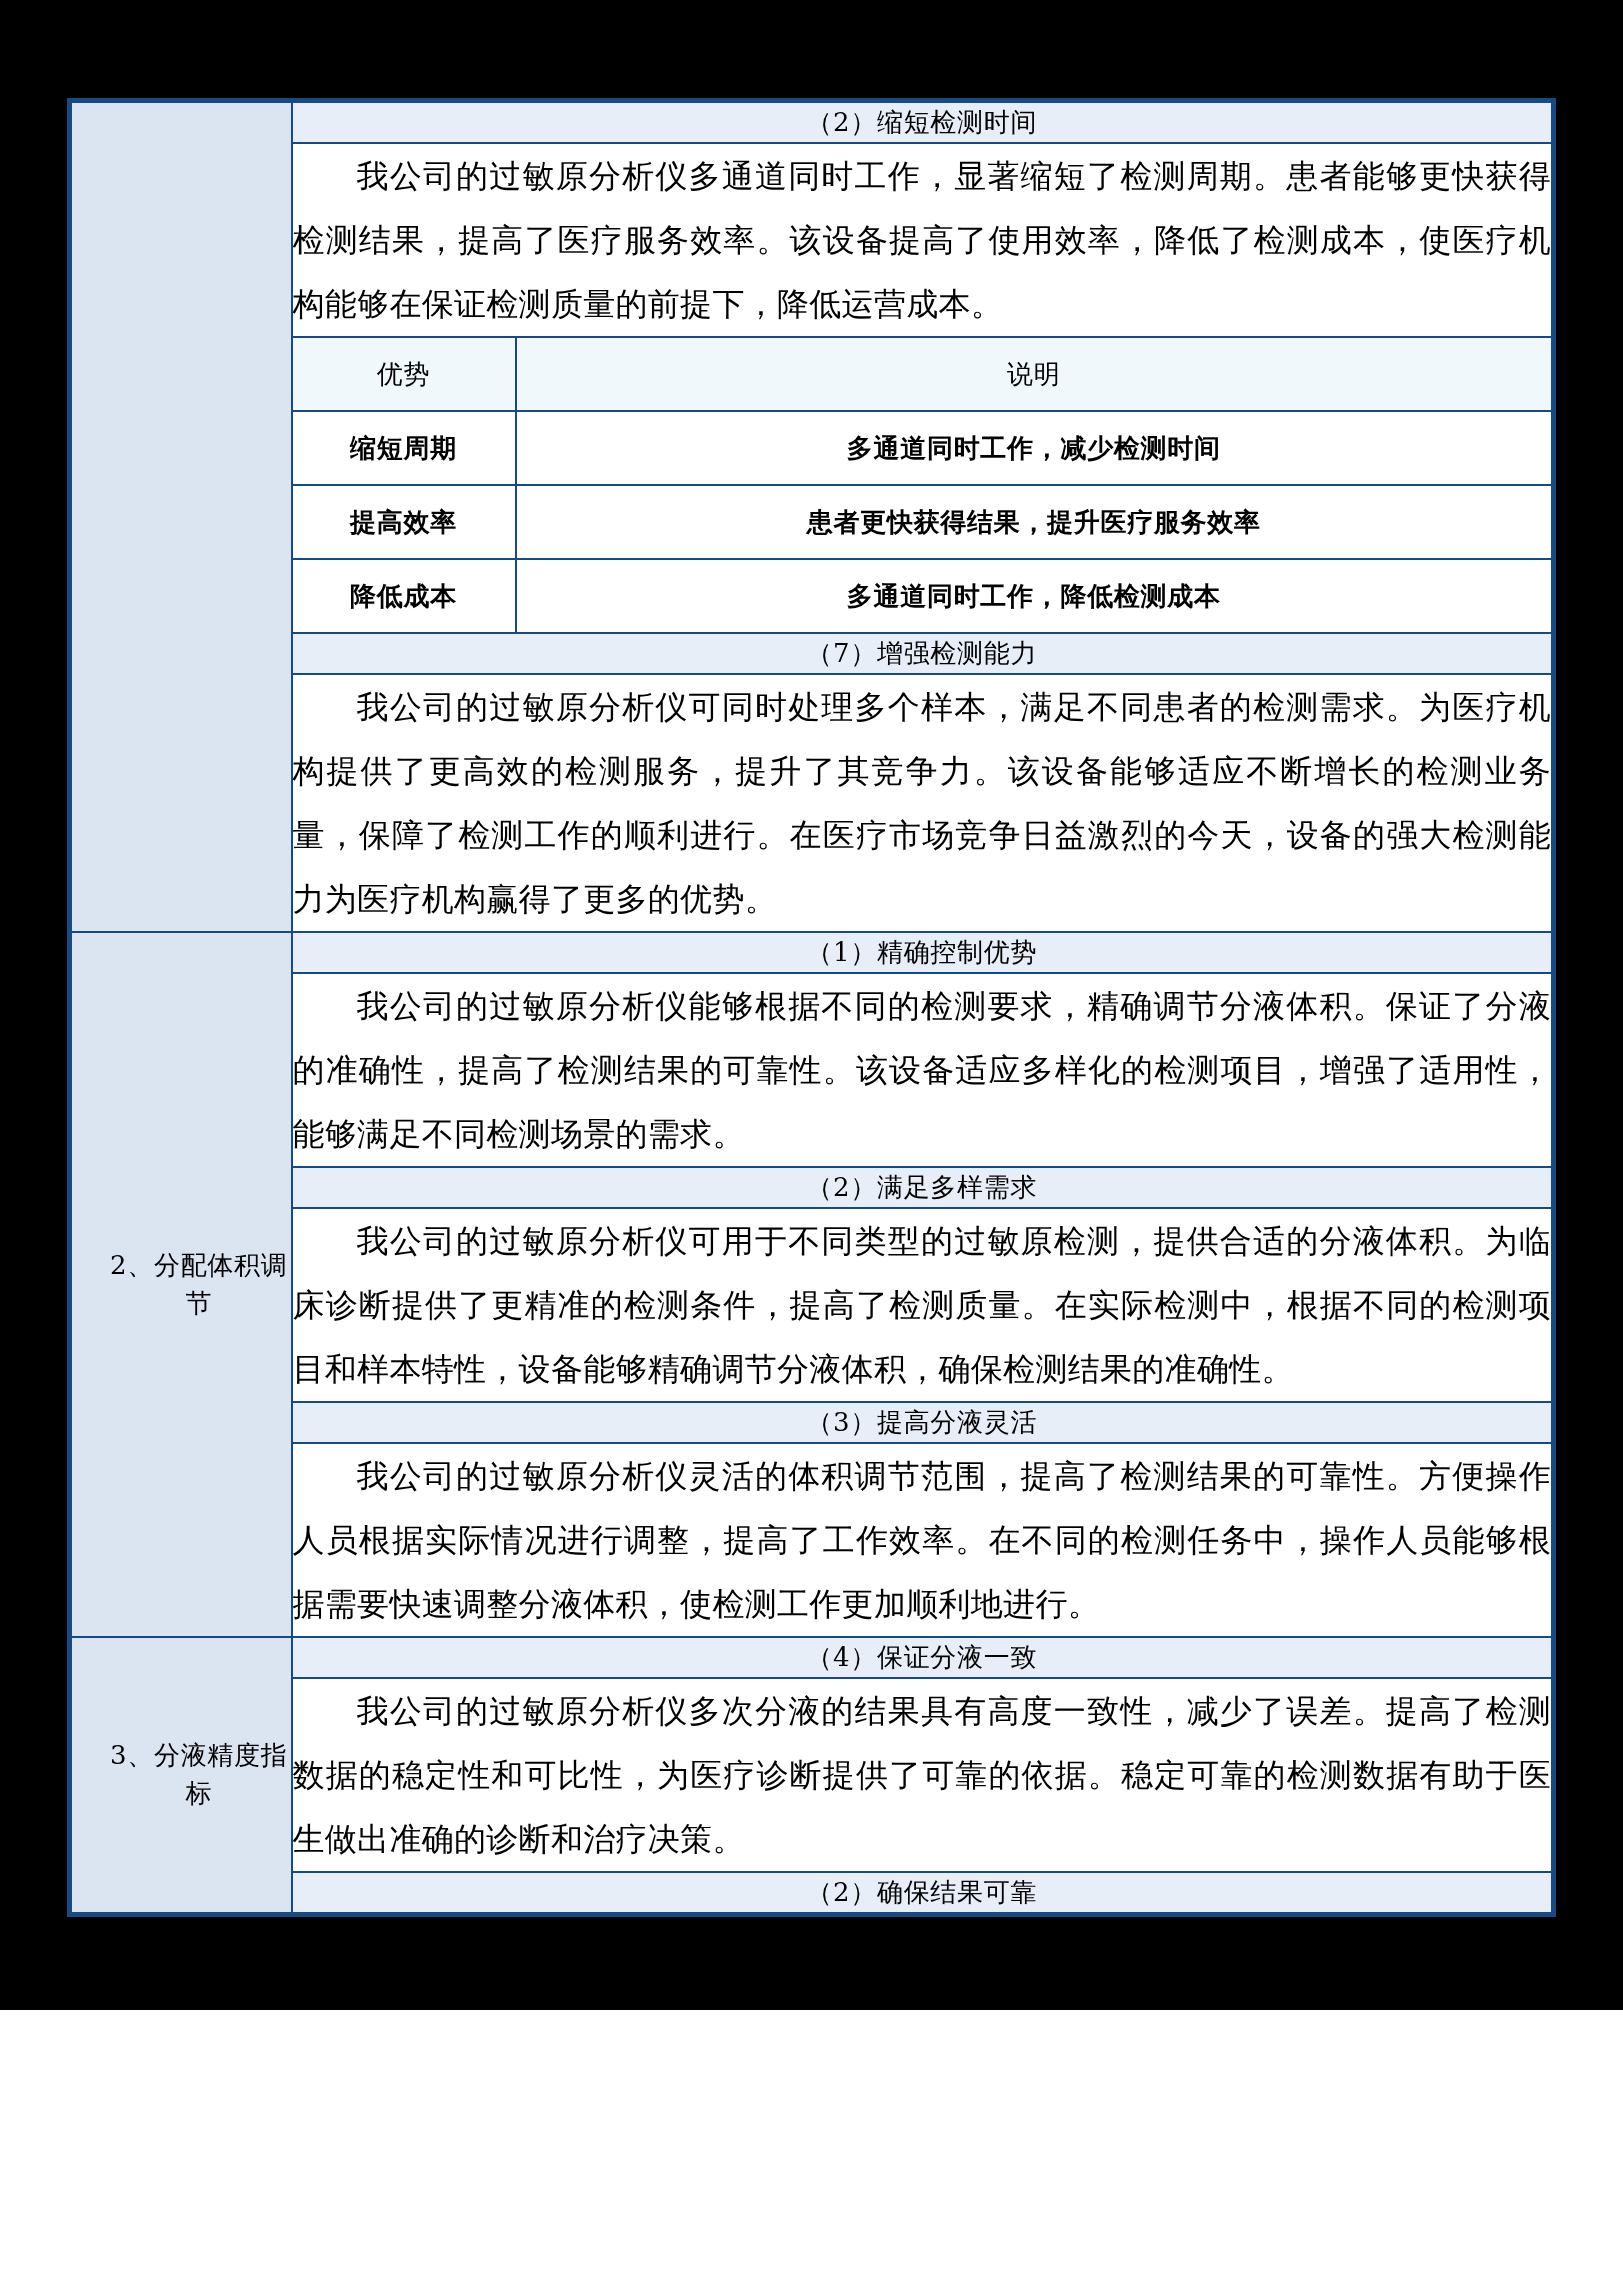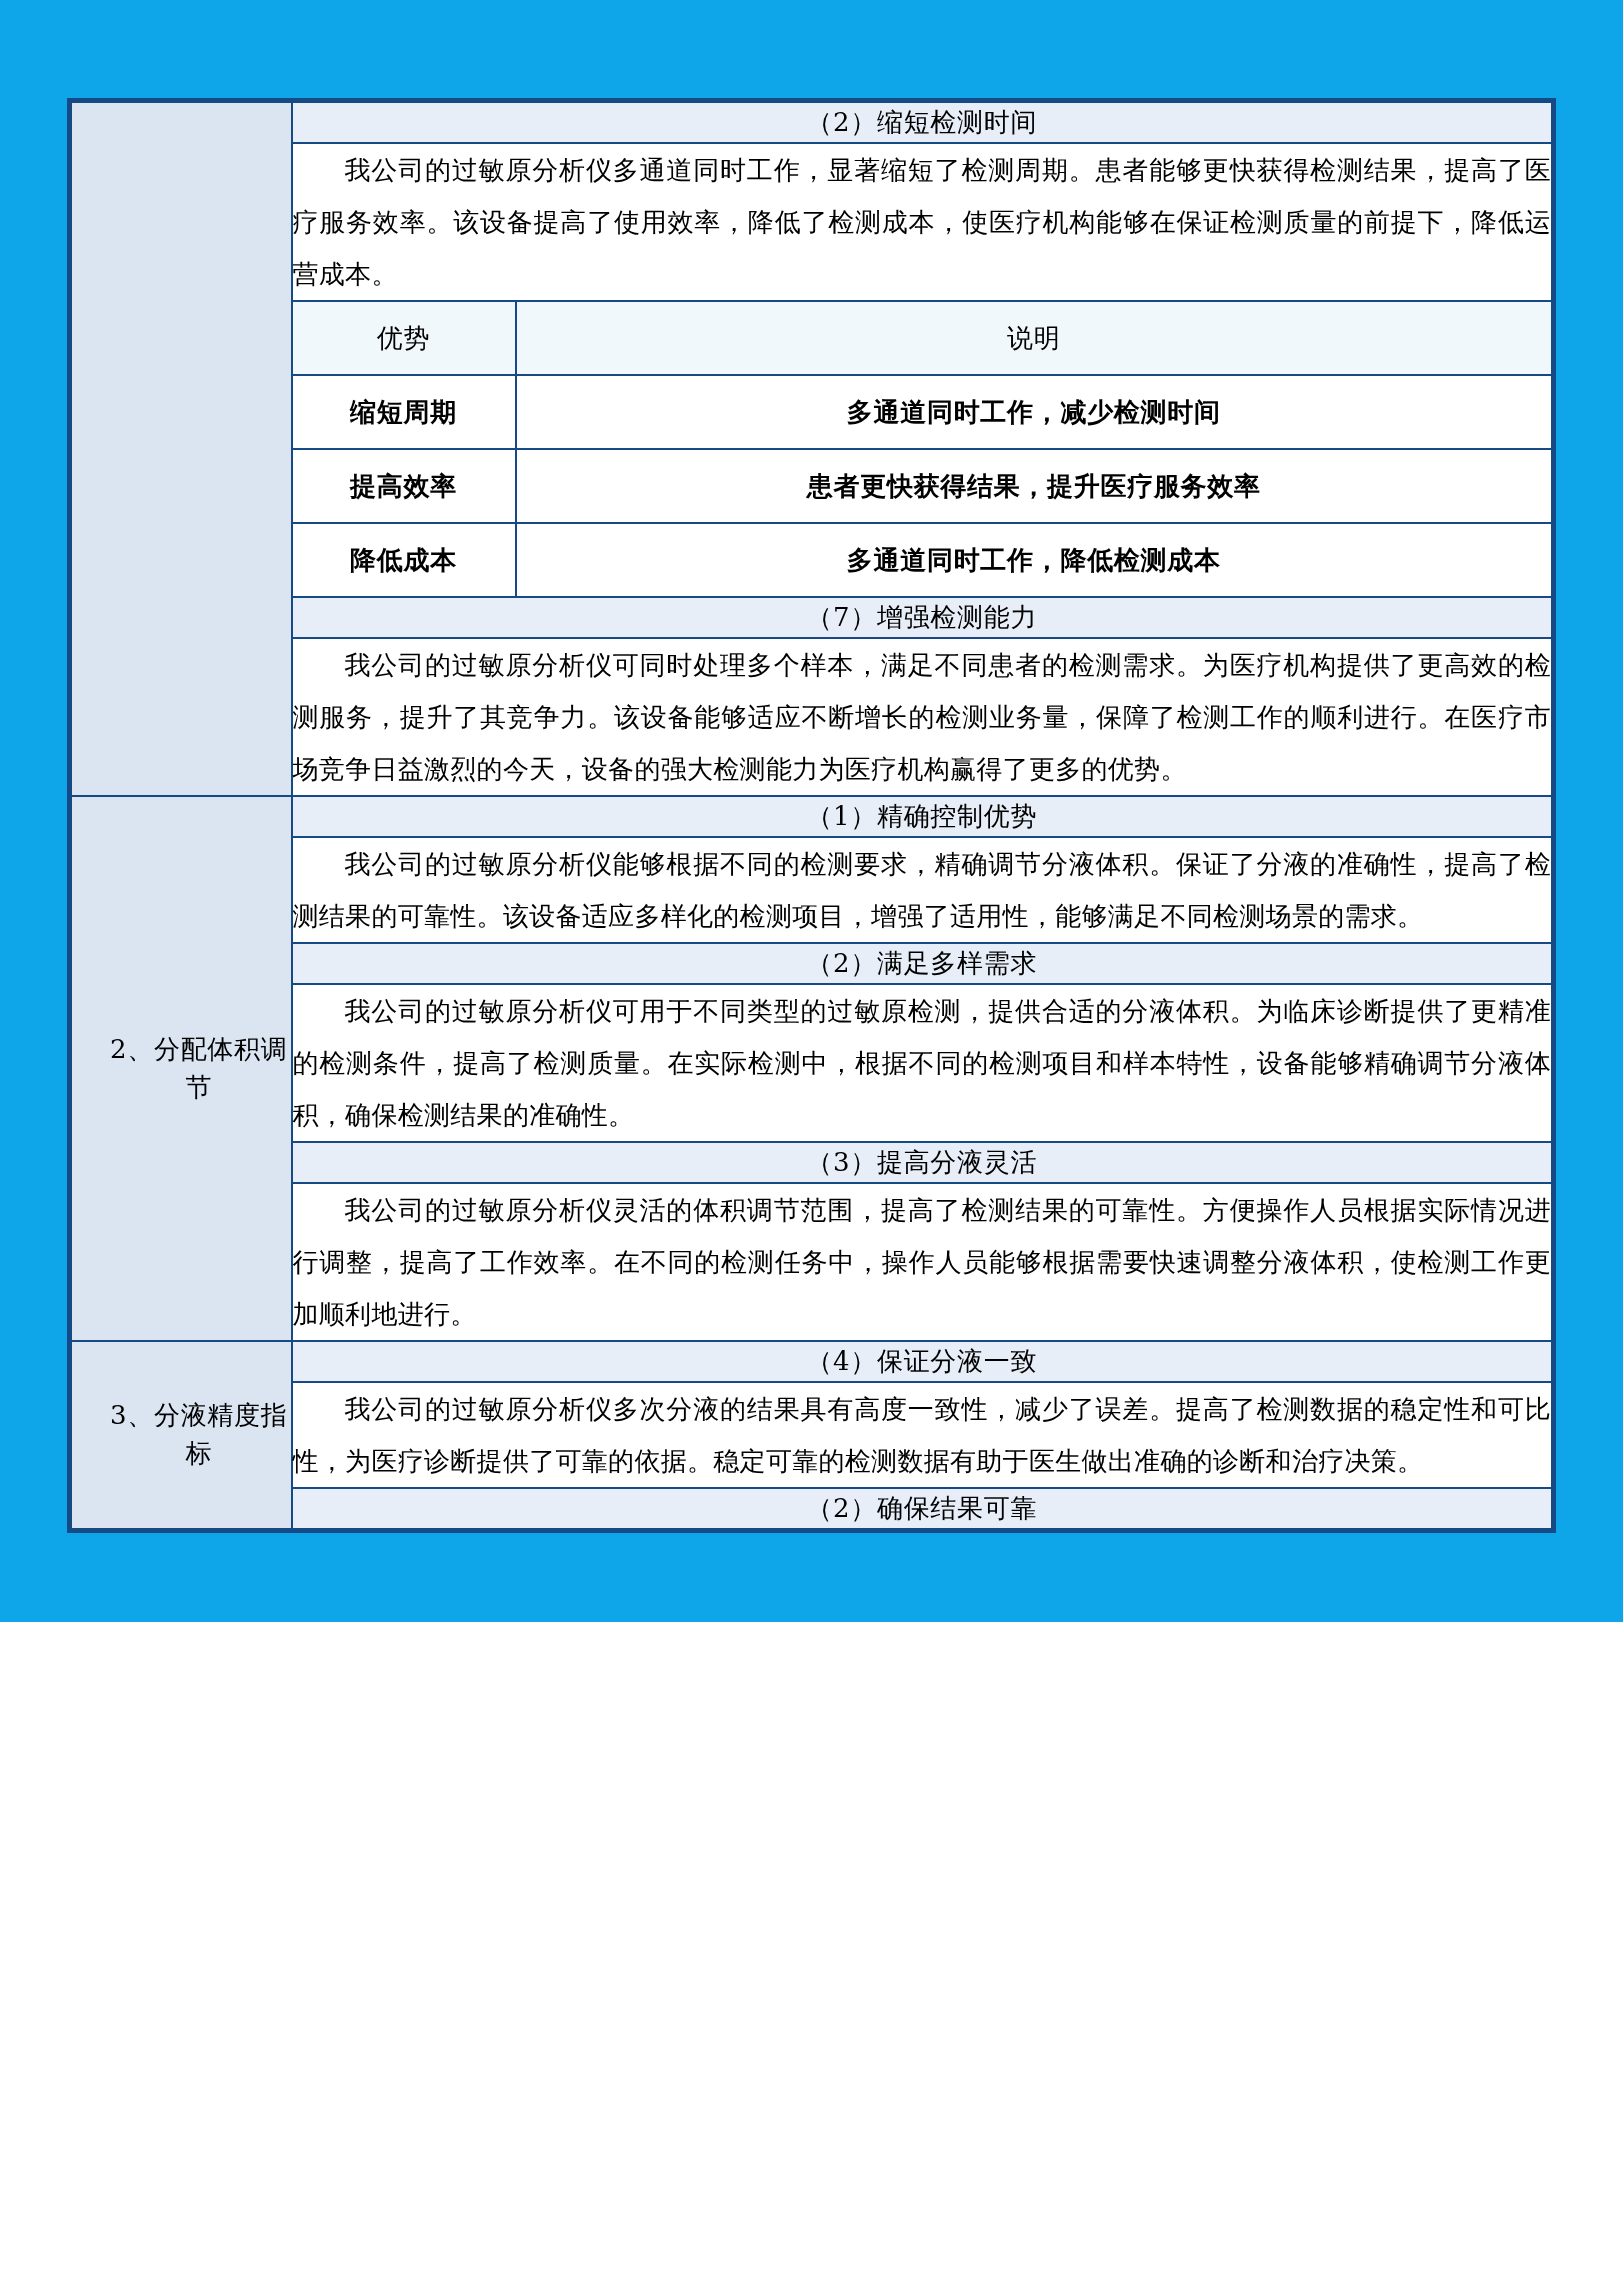"（2）缩短检测时间" .page { background: #0ea5e9 -> #000000; height: 1622px -> 2010px }
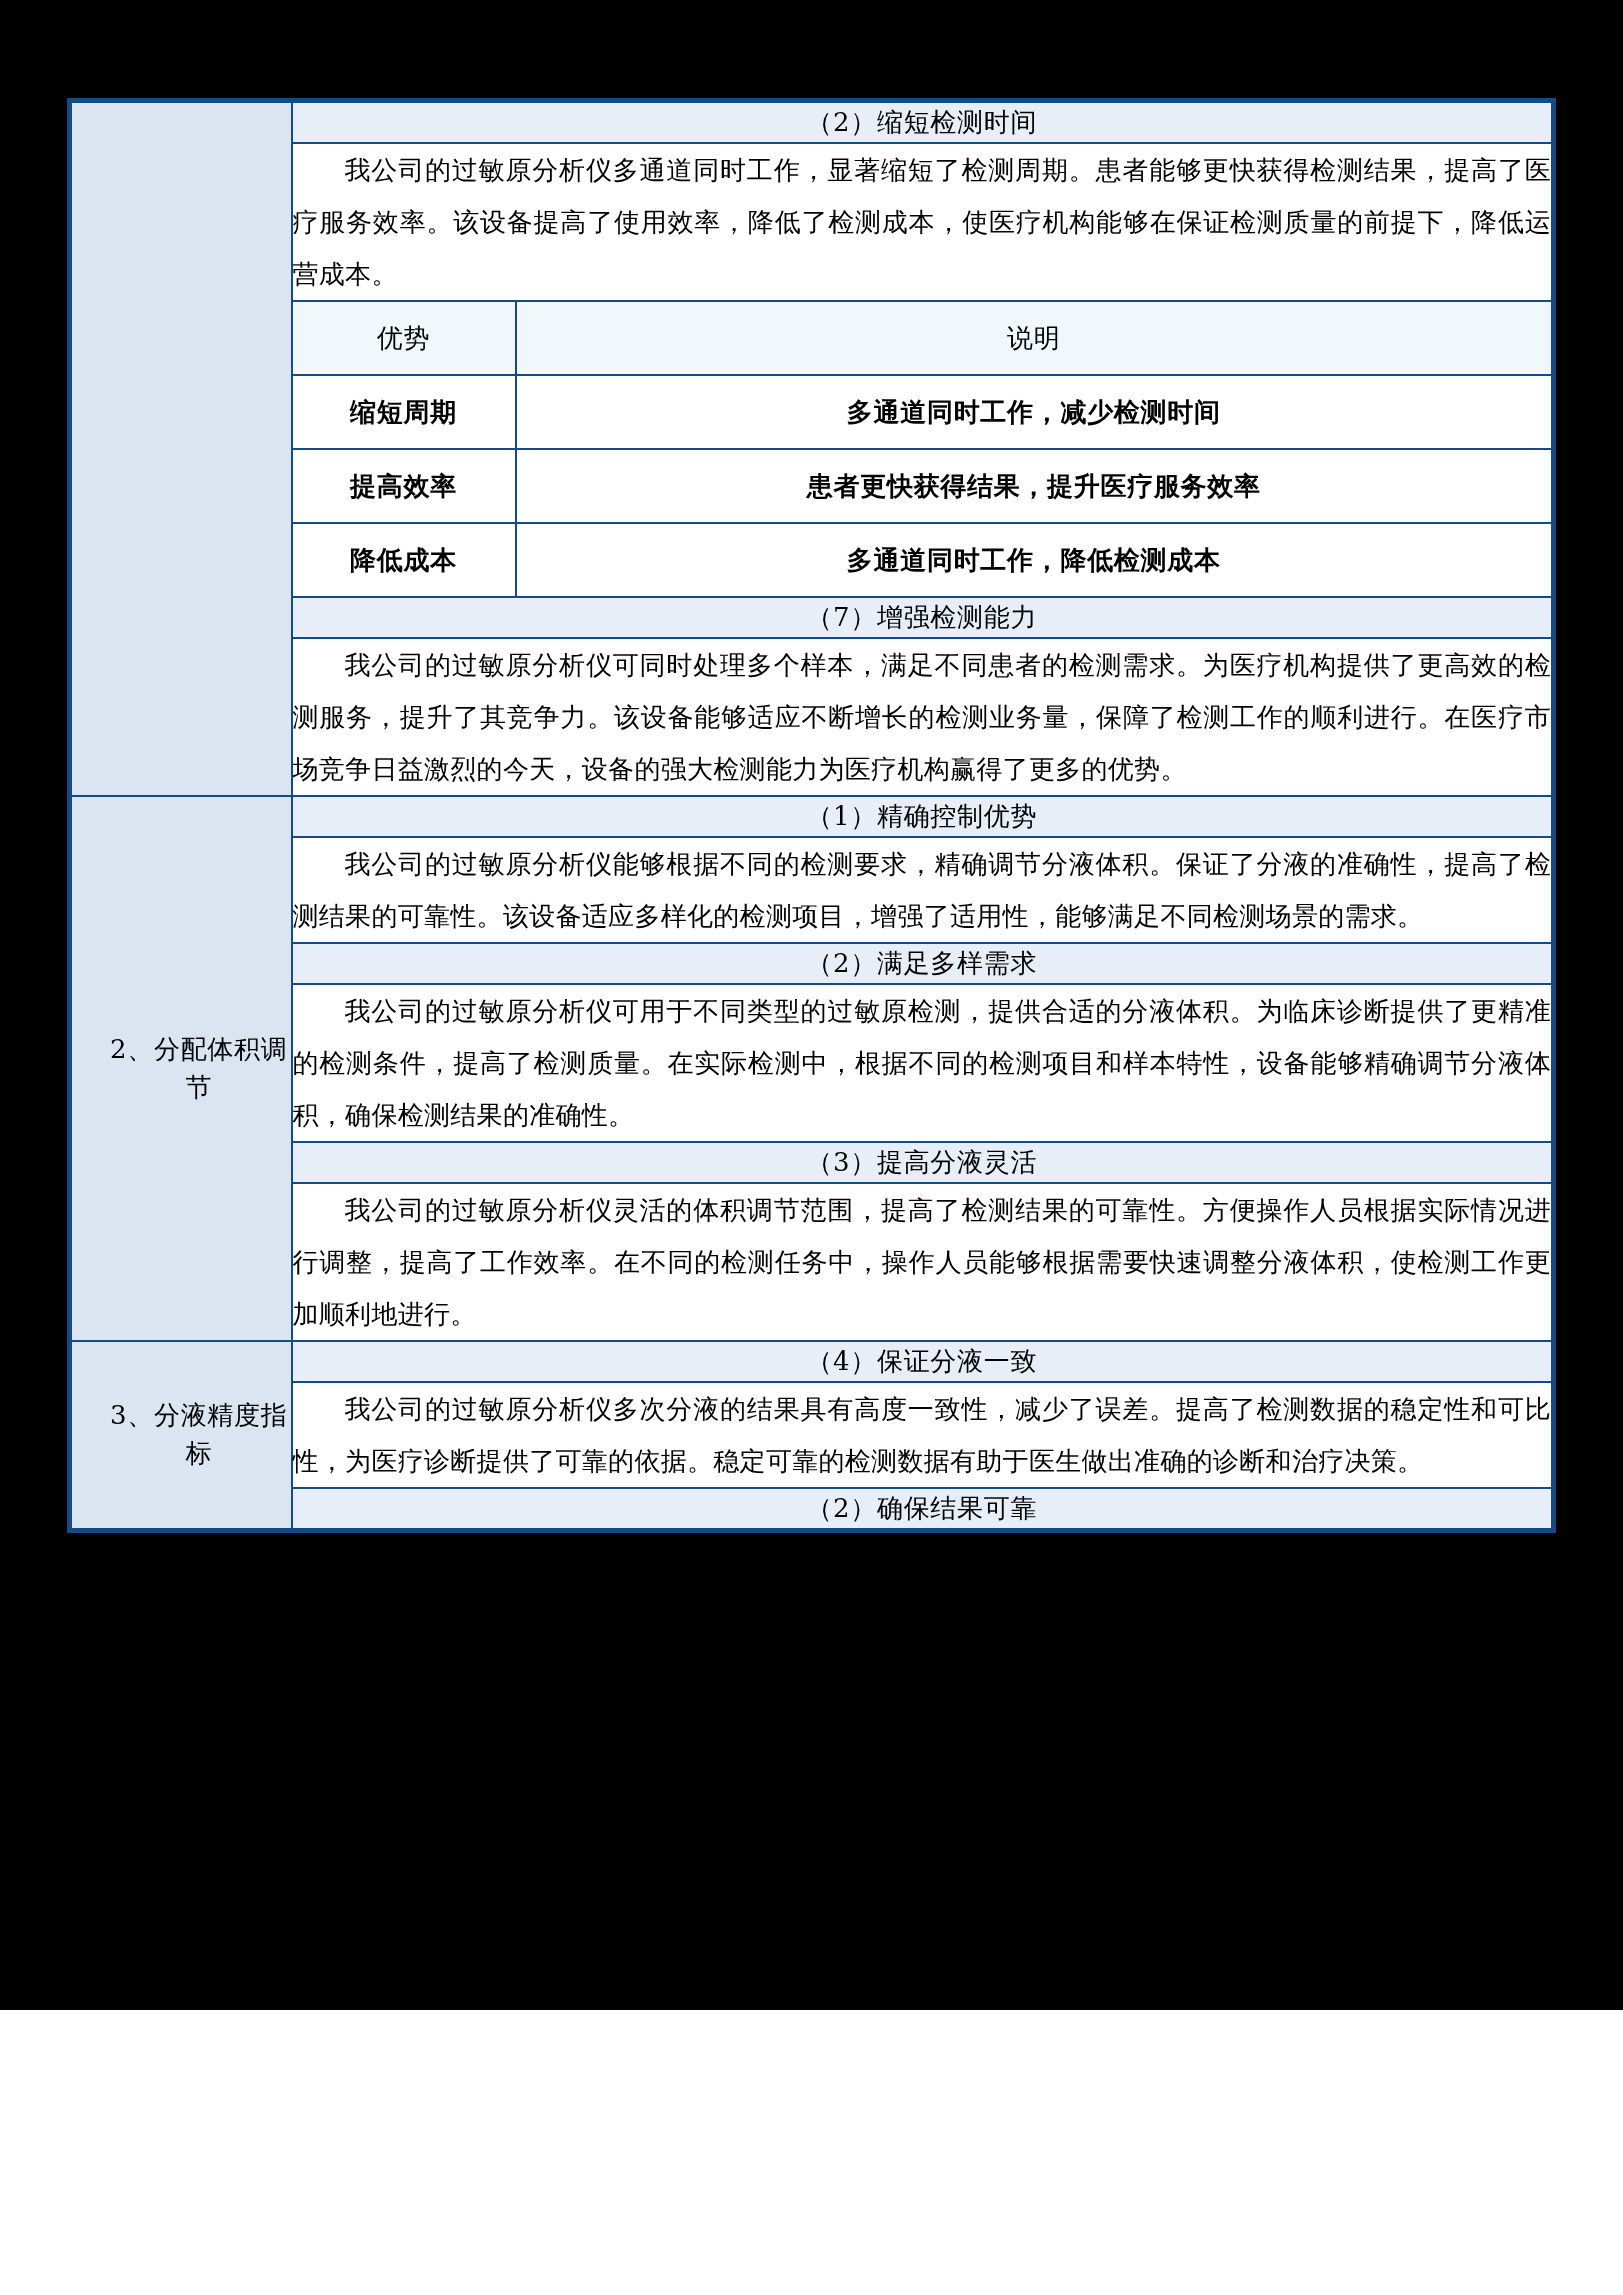"我公司的过敏原分析仪多通道同时工作，显著缩短了检测周期。患者能够更快获得检测结果" .para-cell p { font-size: 26px -> 32px }
